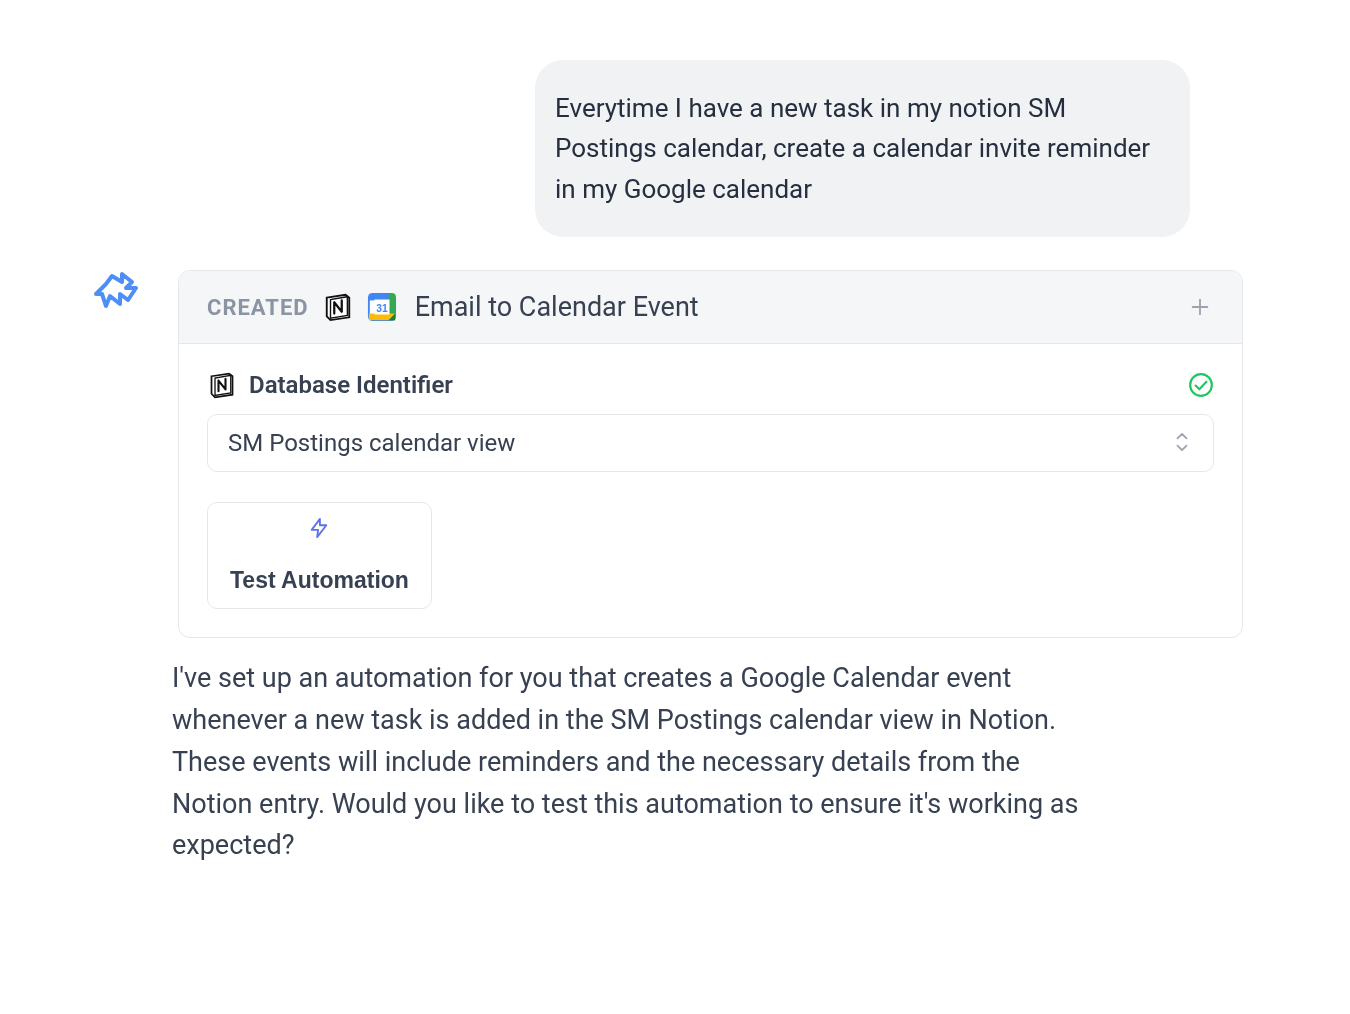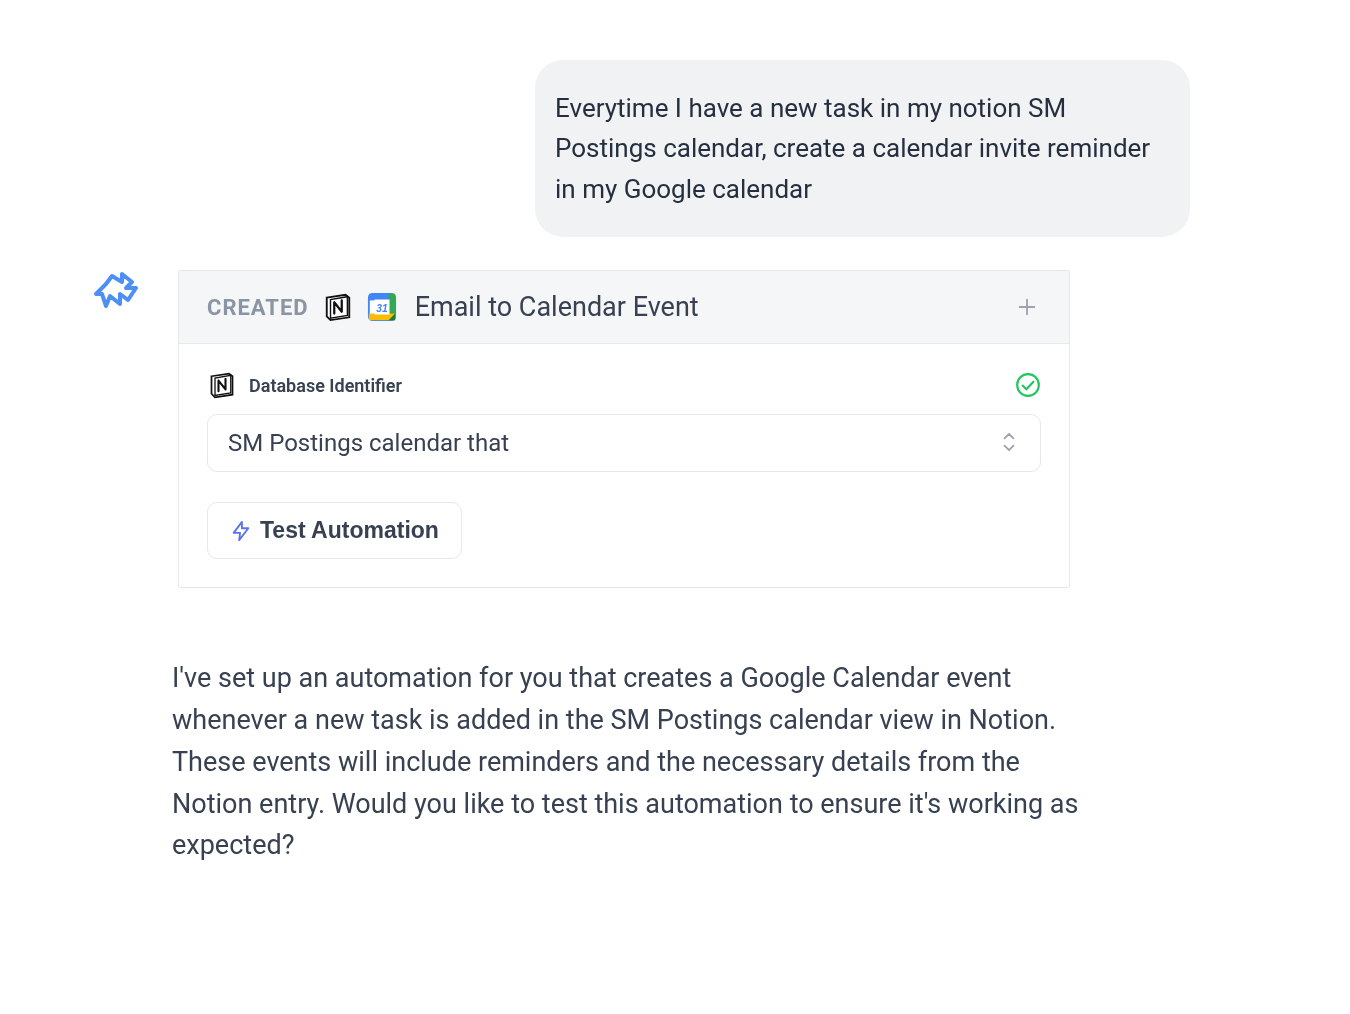"CREATED" .card { border-radius: 2px -> 12px; width: 892px -> 1065px }
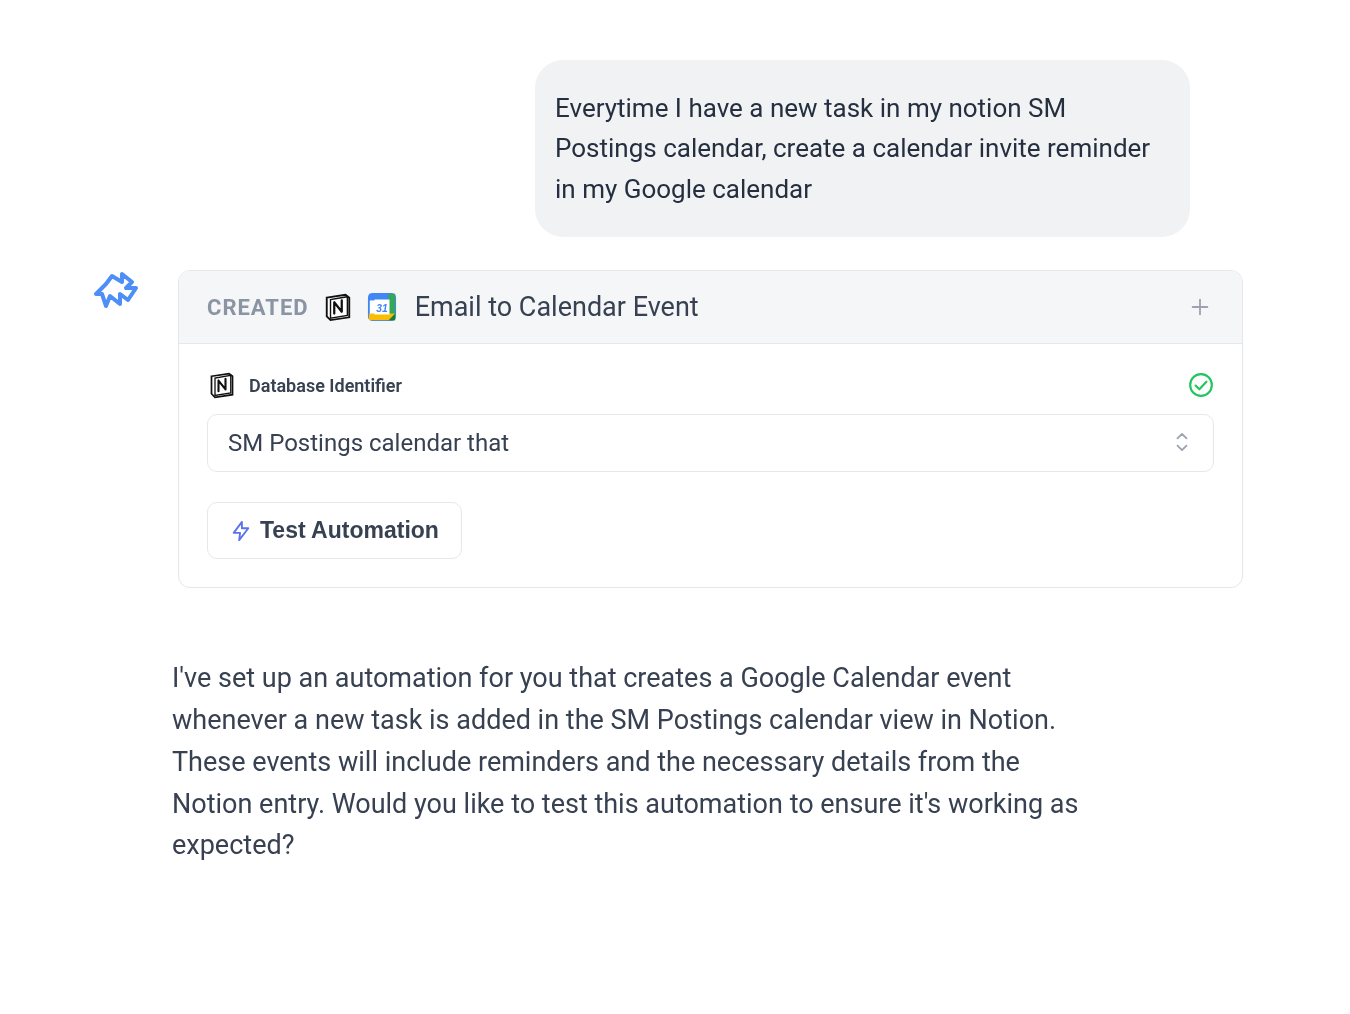"31" .gcal-icon { font-style: italic -> none }
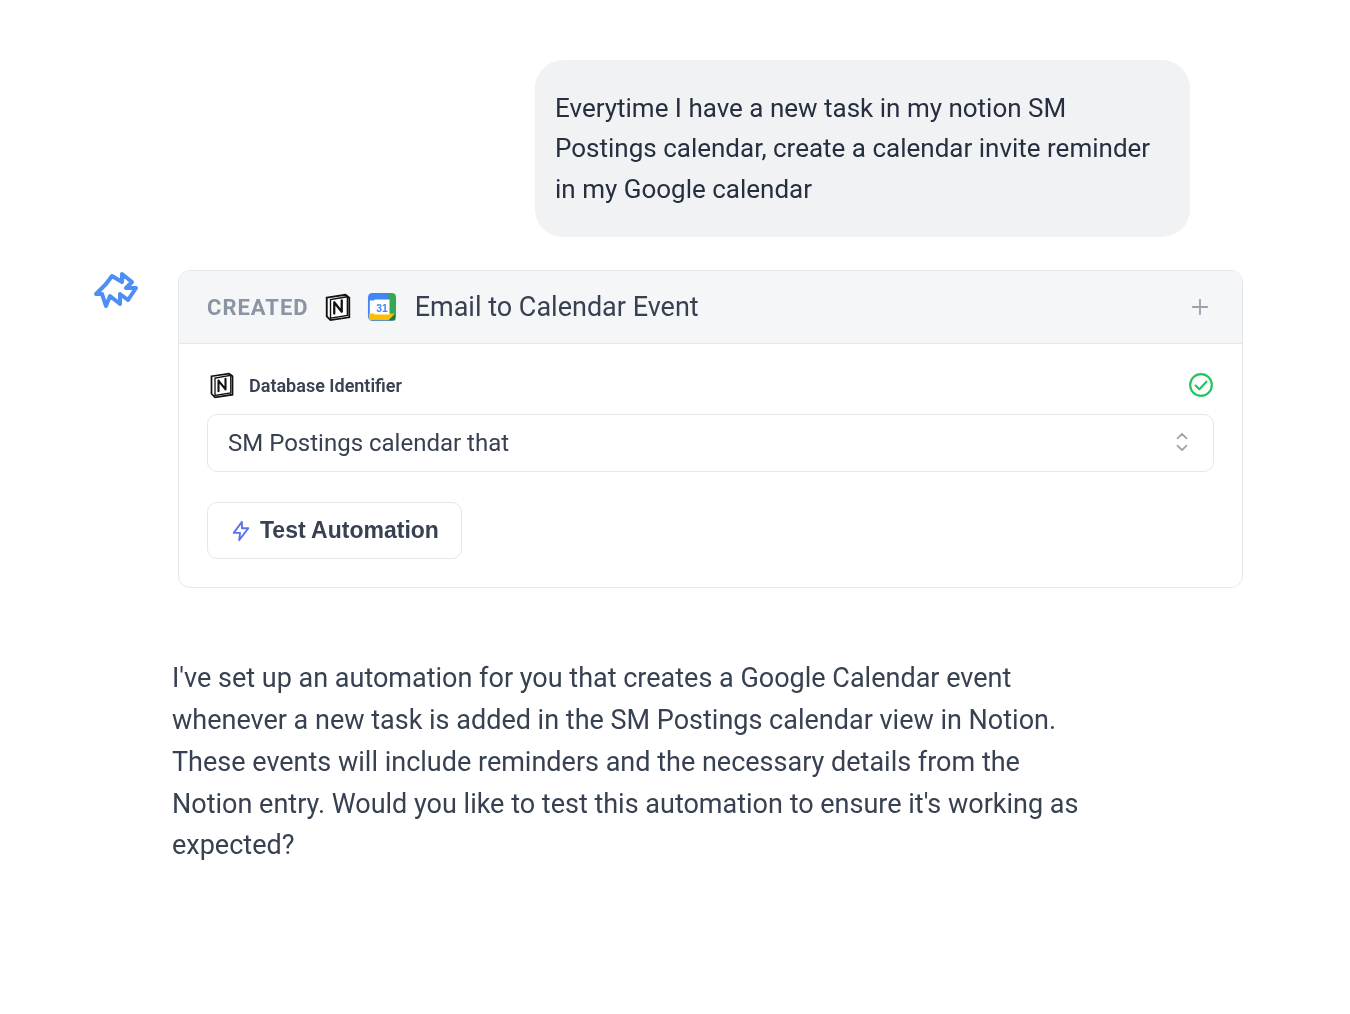"Database Identifier" .field-label { font-size: 18px -> 24px }
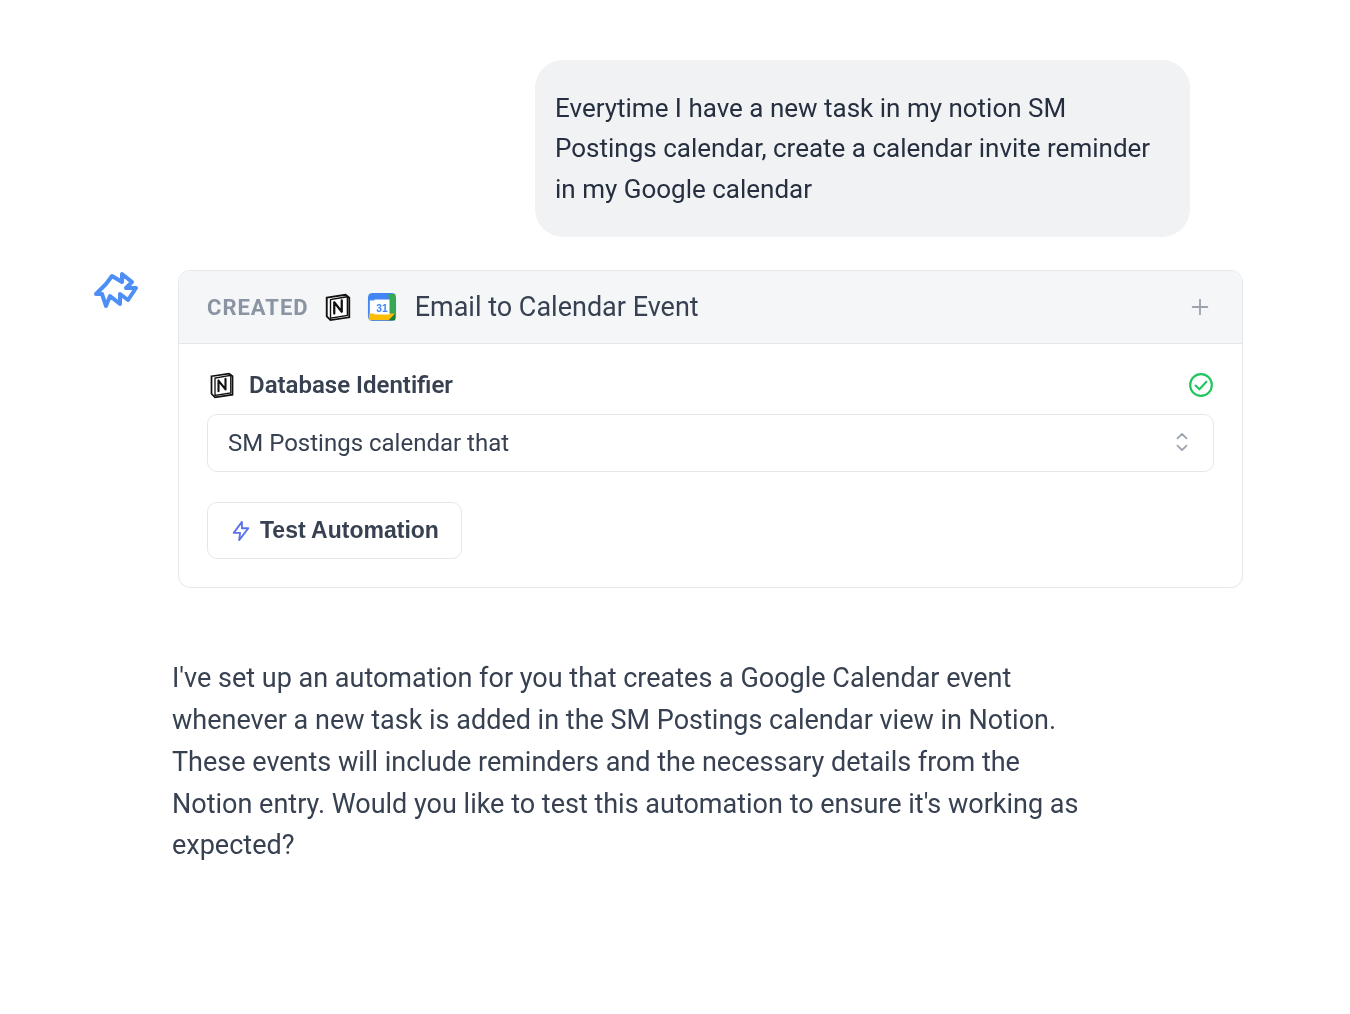"SM Postings calendar that" span { text: that -> view }
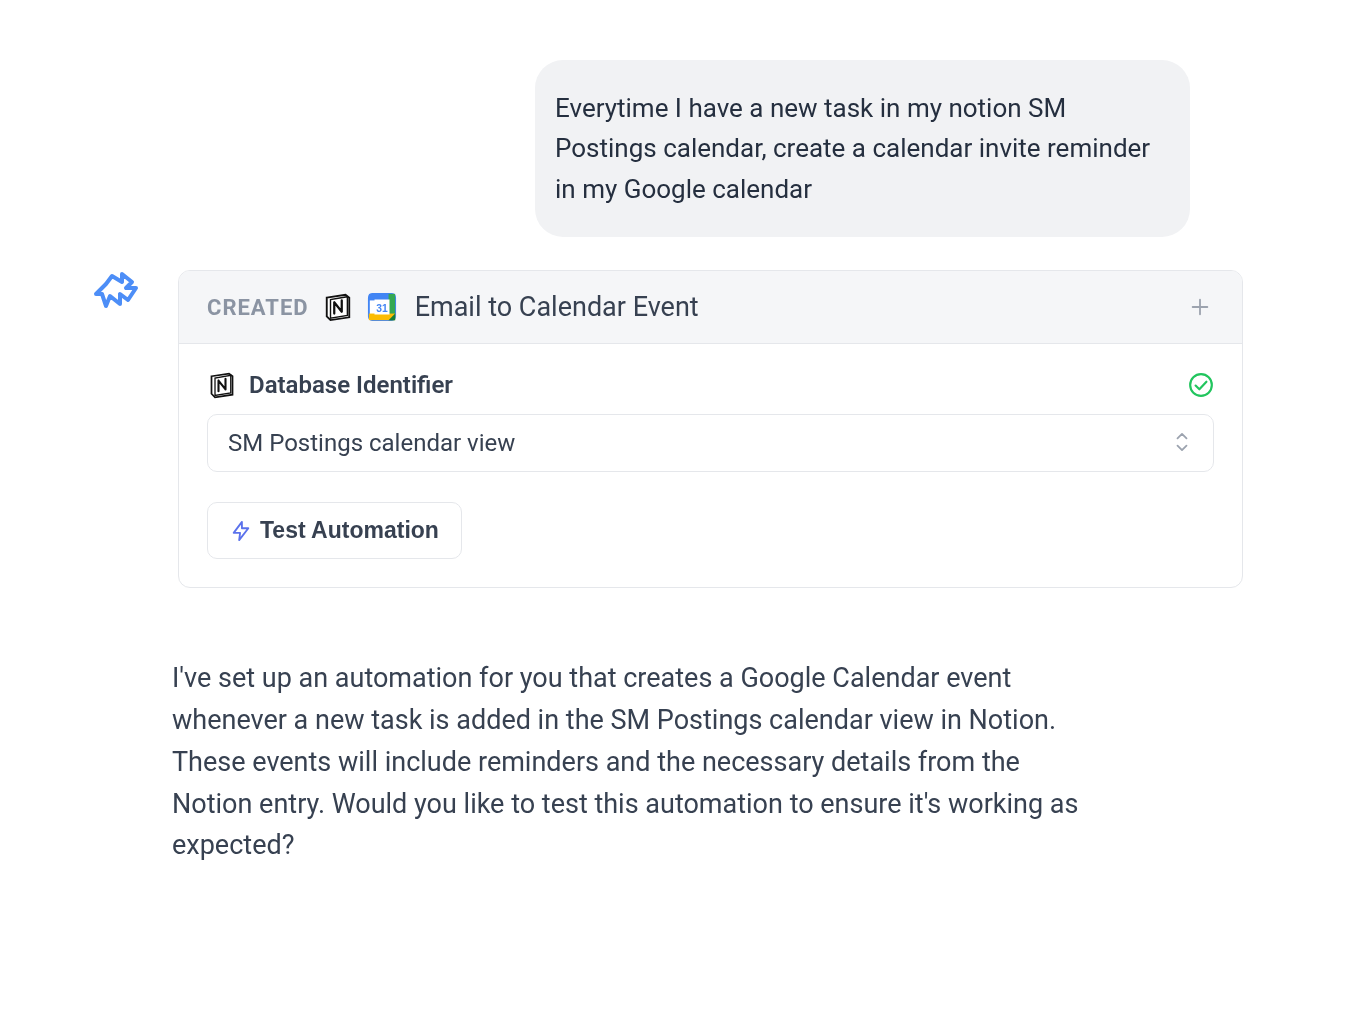"Test Automation" .test-btn { flex-direction: none -> column; gap: 8px -> 28px }
